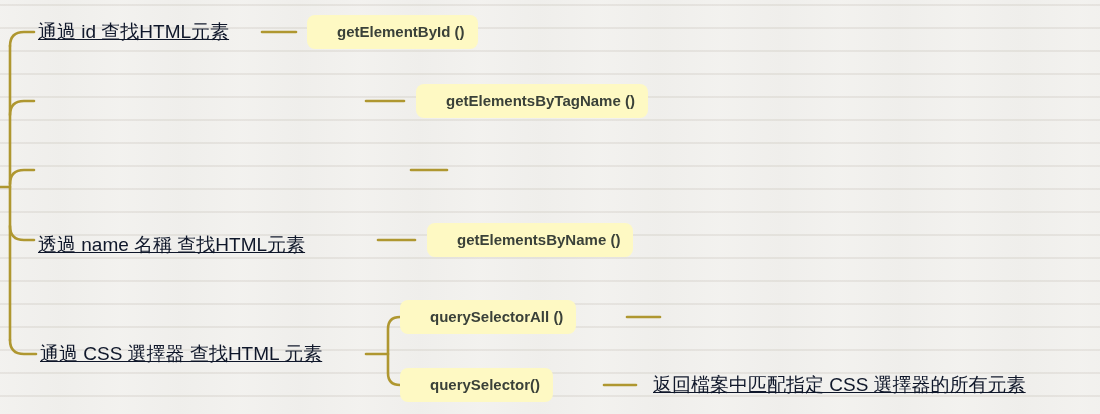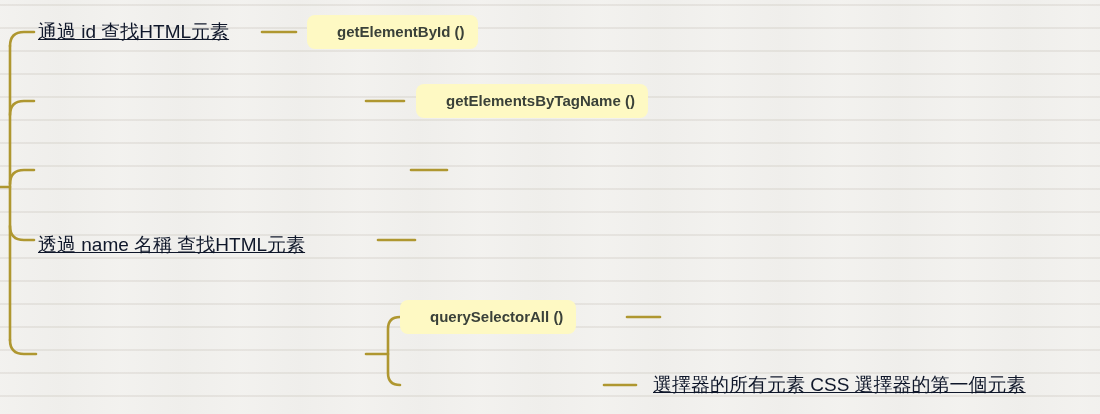"getElementsByName ()" div.method-box { html: none -> <div>getElementsByName ()</div> }
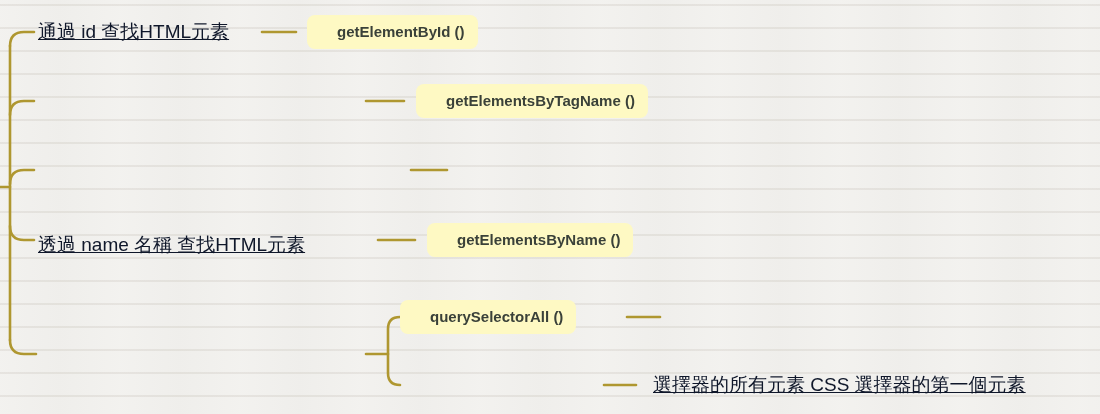"通過 CSS 選擇器 查找HTML 元素" div.topic-label { html: none -> <div>通過 CSS 選擇器 查找HTML 元素</div> }
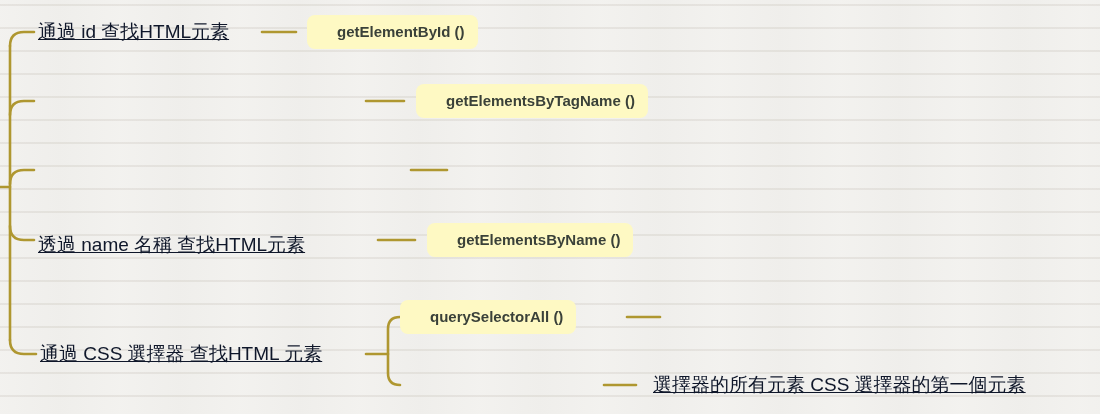"querySelector()" div.method-box { html: none -> <div>querySelector()</div> }
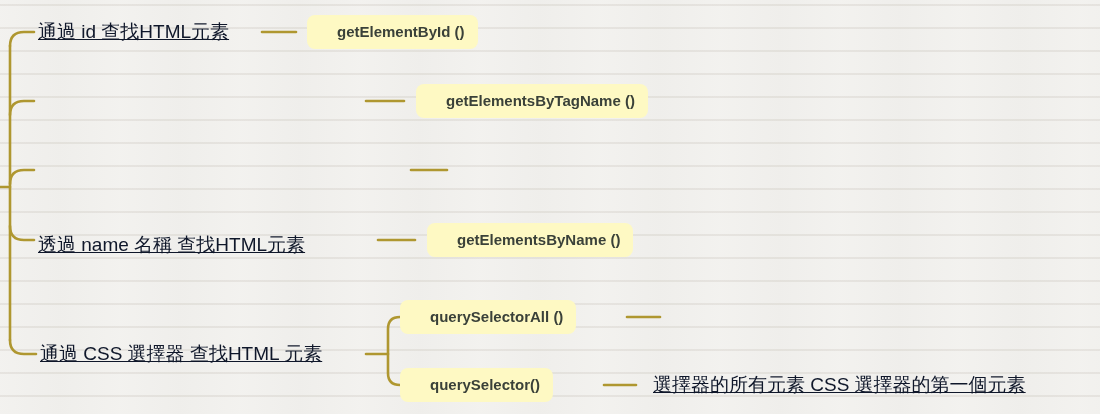"選擇器的所有元素 CSS 選擇器的第一個元素" div.desc-label { text: 選擇器的所有元素 CSS 選擇器的第一個 -> 返回檔案中匹配指定 CSS 選擇器的所有 }
